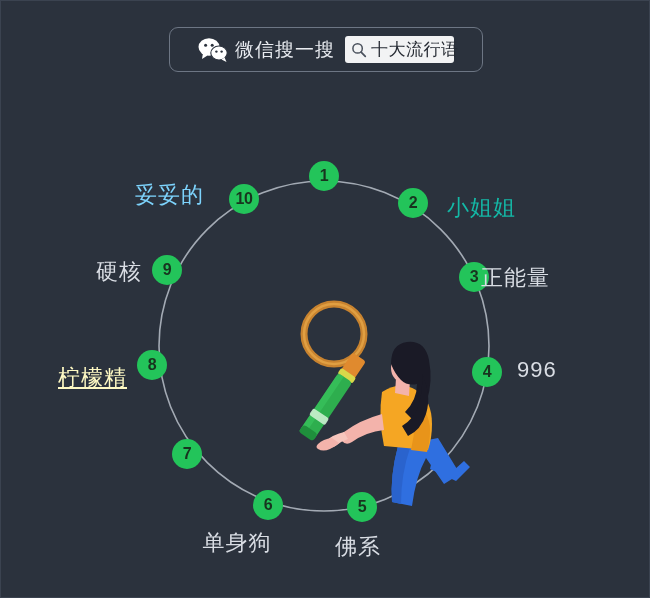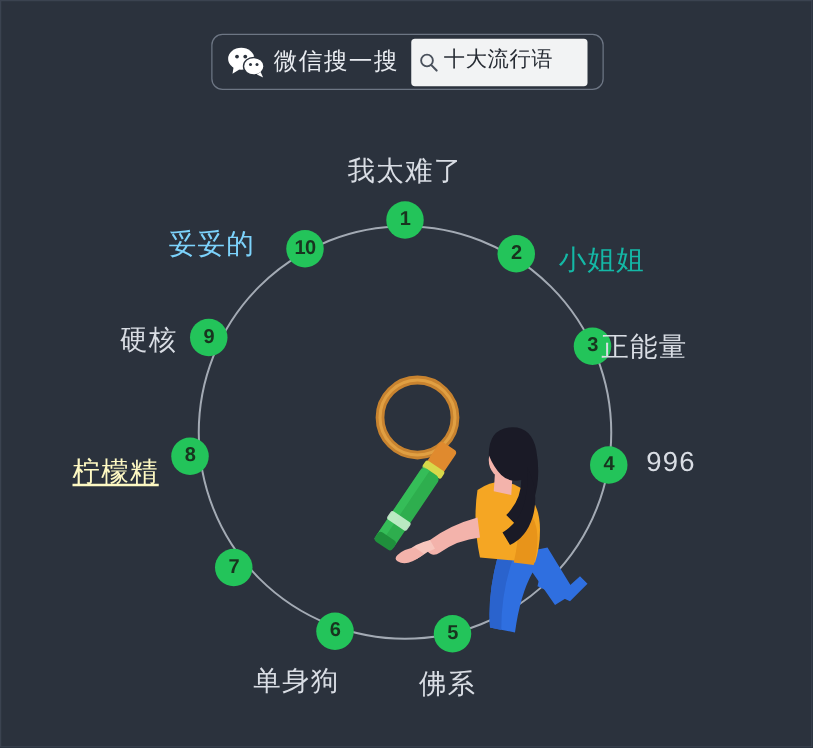"微信搜一搜" #header-pill { padding: 0 12px -> 0 28px }
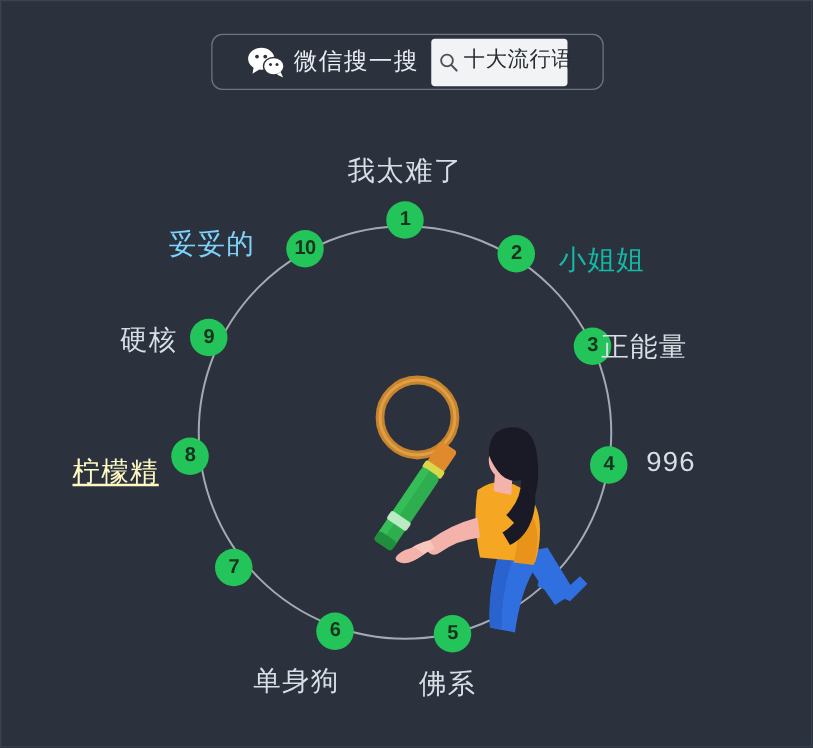"十大流行语" #search-box { font-family: Liberation Mono, monospace -> none; height: 38px -> 27px }
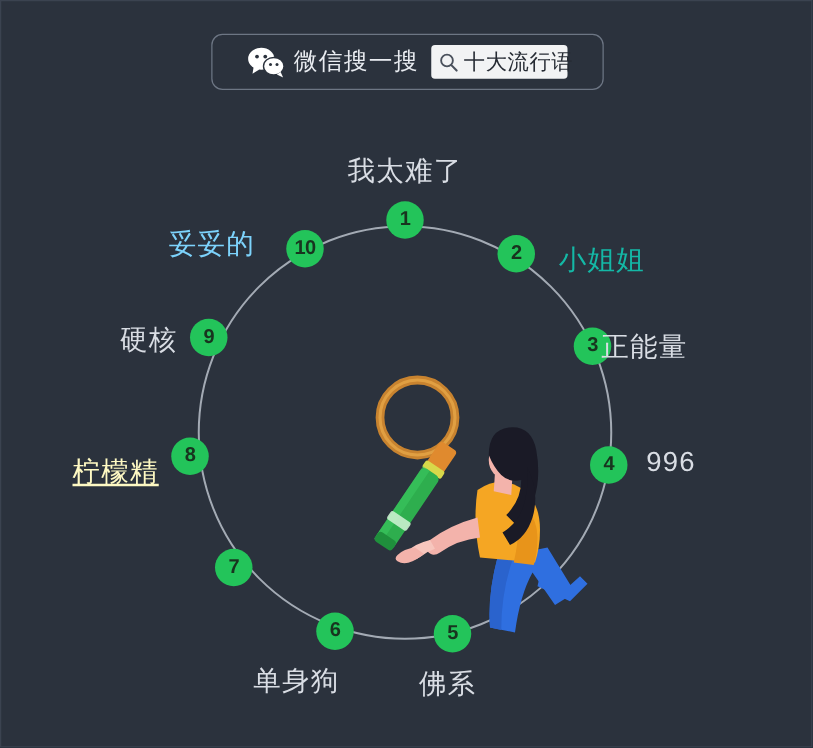"我太难了" div.ring-label { html: <div>我太难了</div> -> none }
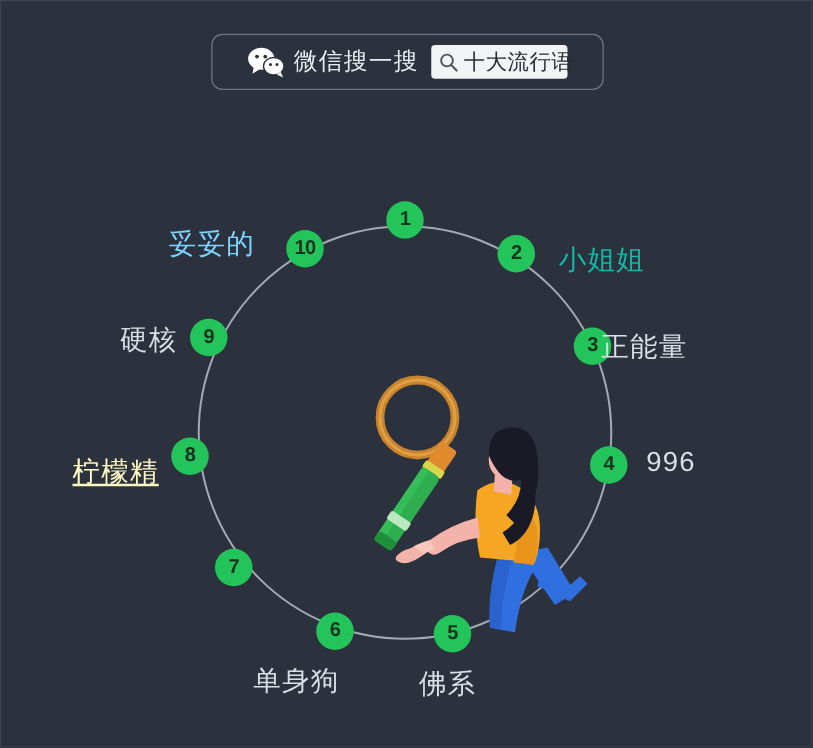"单身狗" div.ring-label { font-family: none -> Liberation Mono, monospace }
